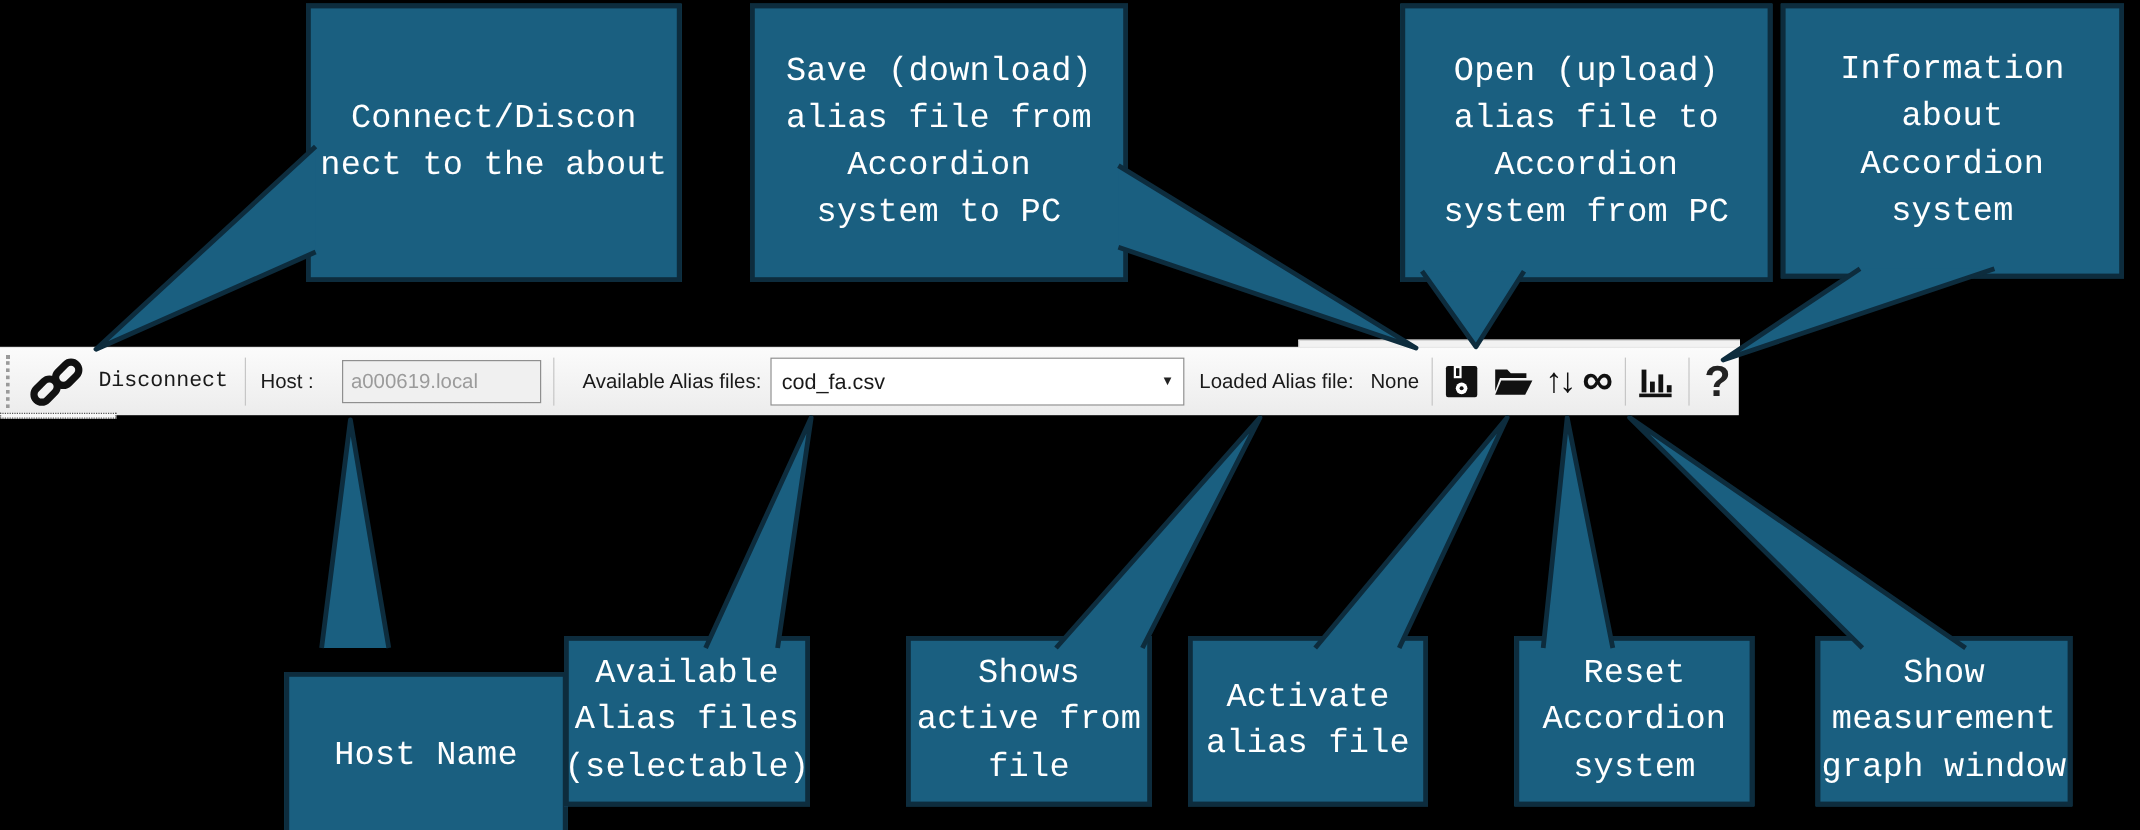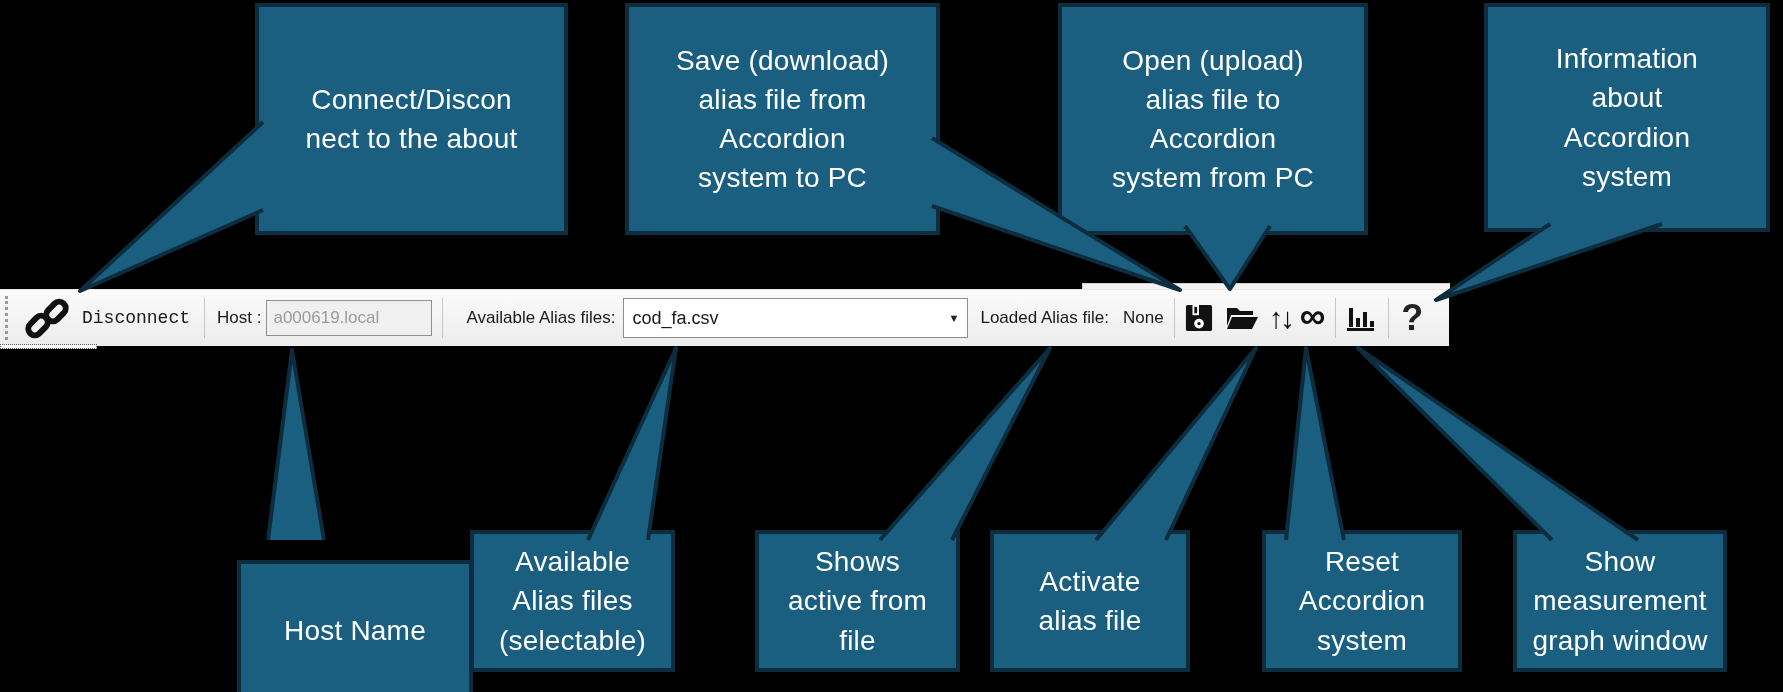"Save (download)" .callout-text { font-family: none -> Liberation Mono, monospace }
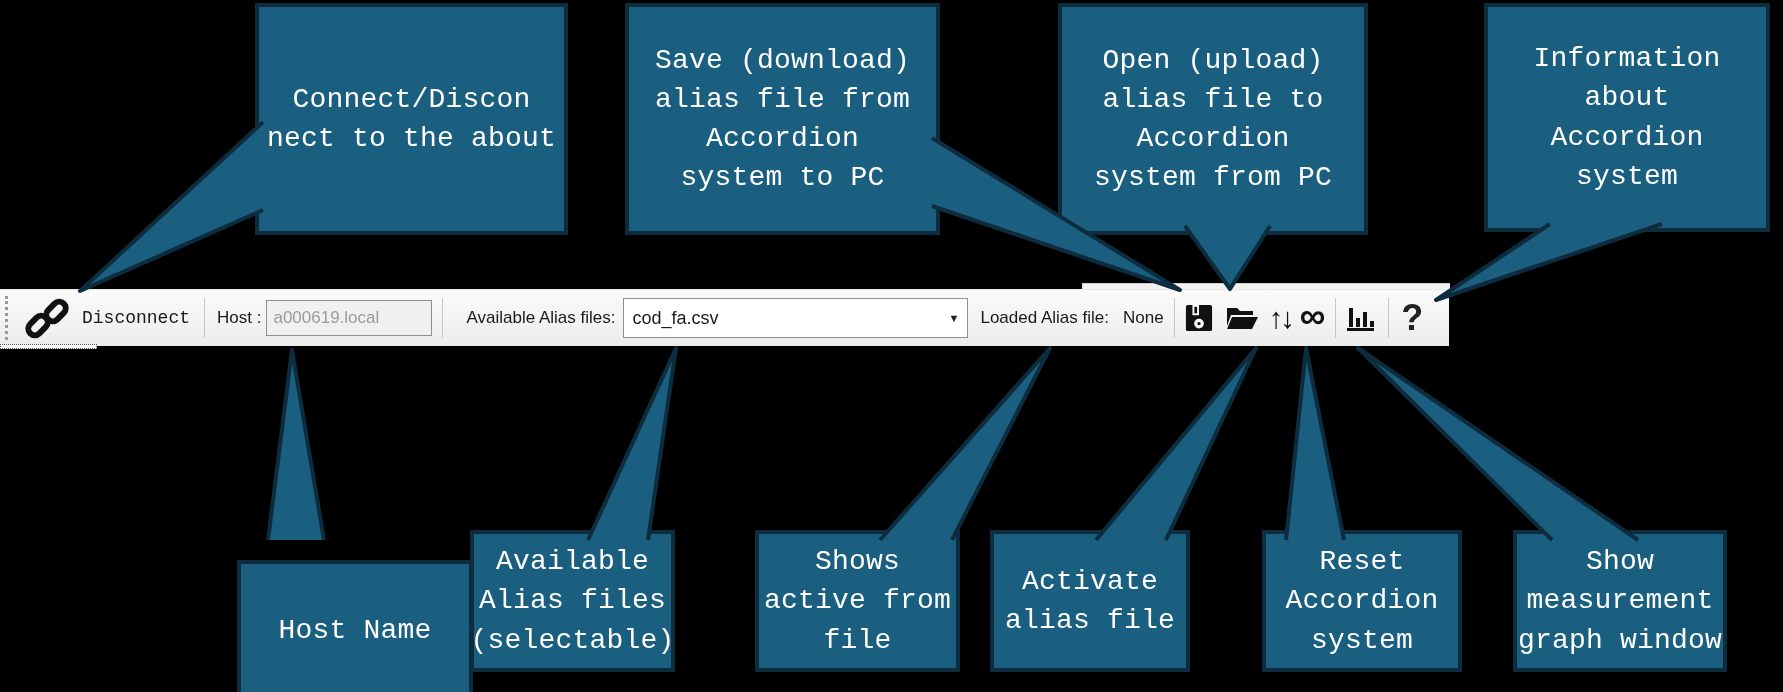"Open (upload)" div.callout { left: 1058px -> 1167px }
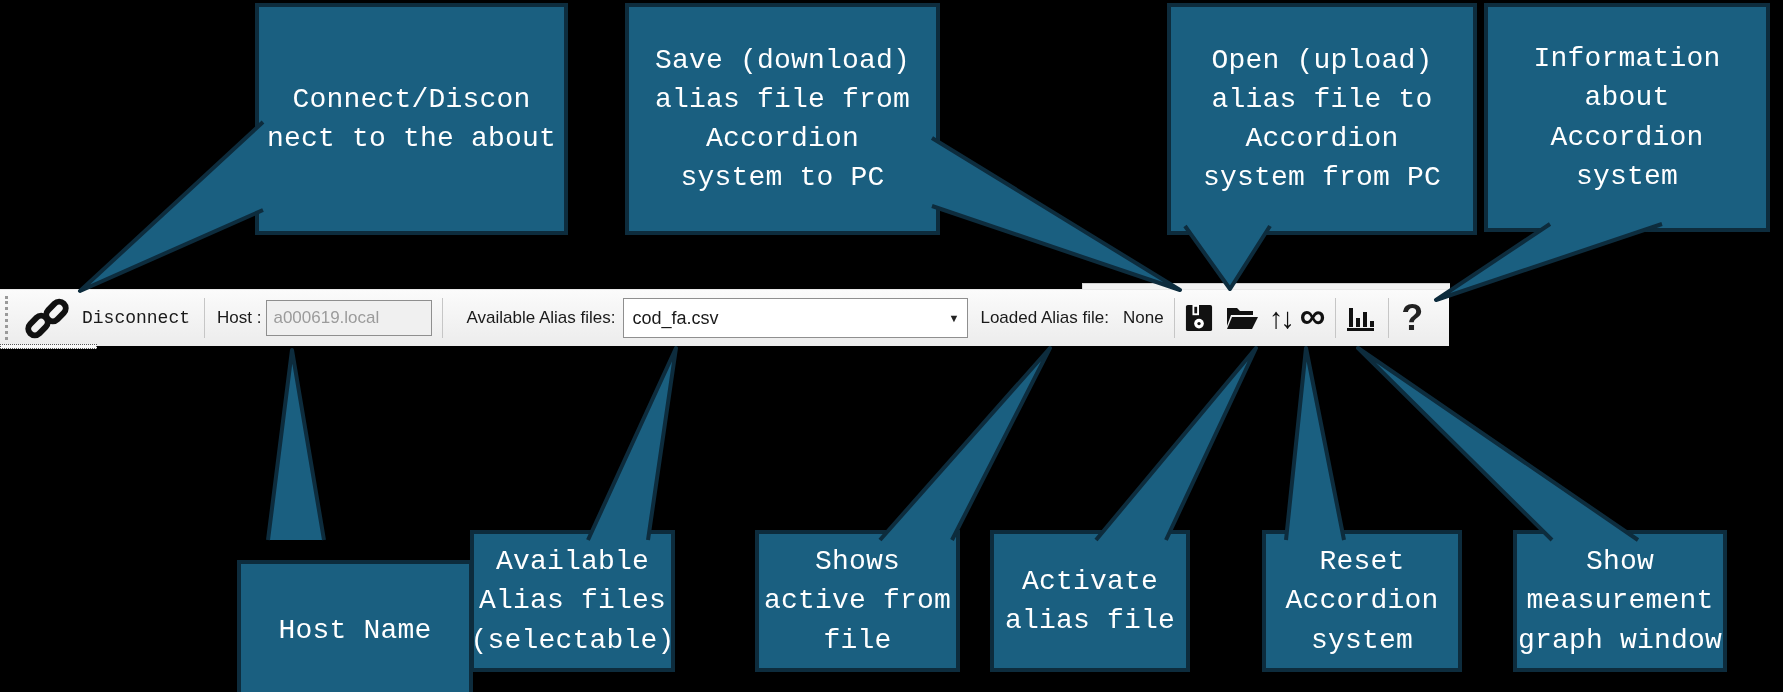"a000619.local" .host-input { margin-left: 5px -> 24px }
